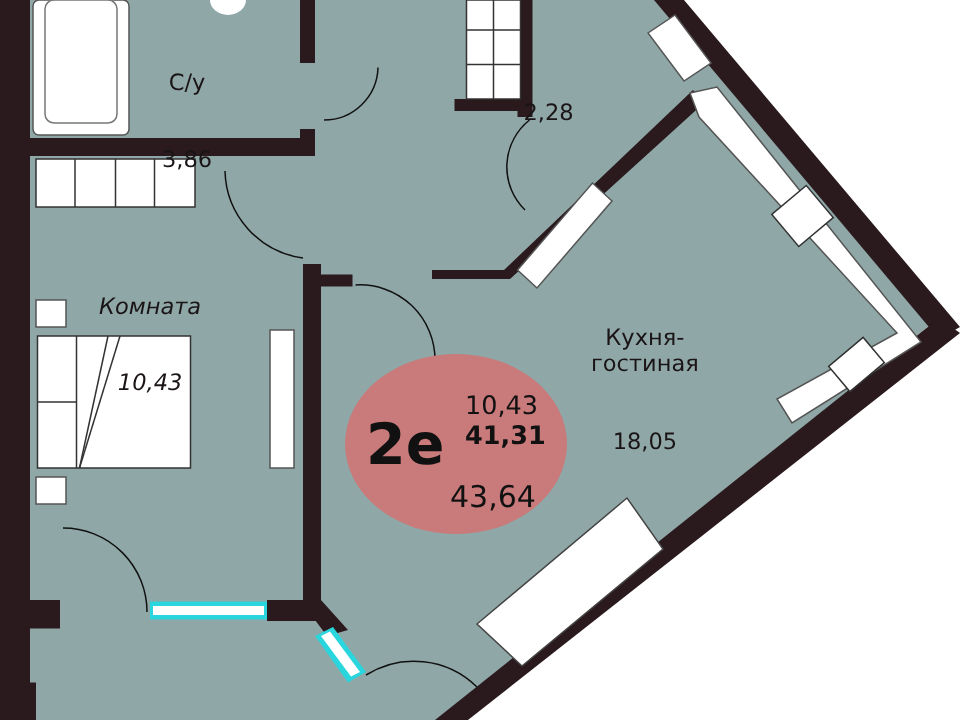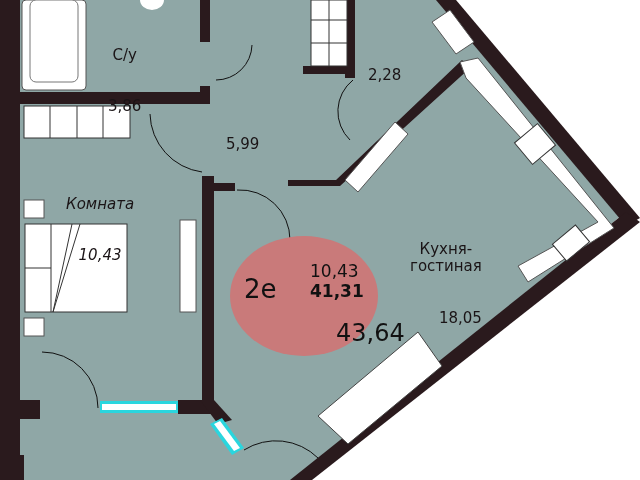"2,28" div.lbl { left: 368px -> 349px }
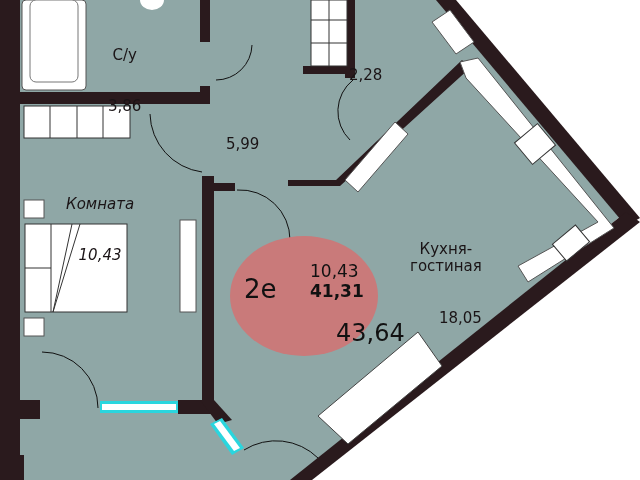"5,99" div { html: <div>5,99</div> -> none }
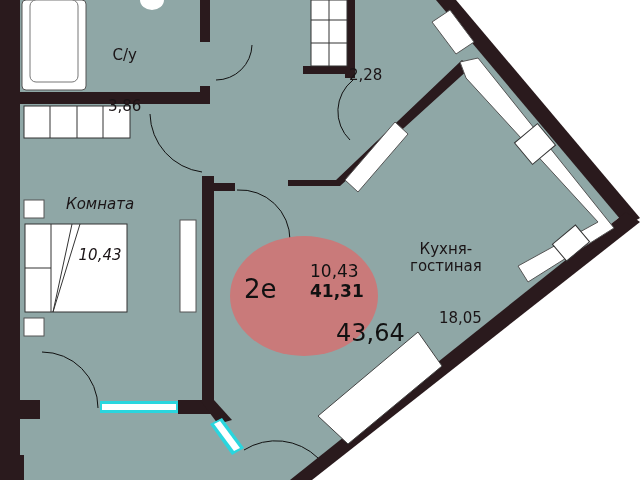"Кухня-" div.lbl { margin-left: 16px -> none; top: 206px -> 182px }
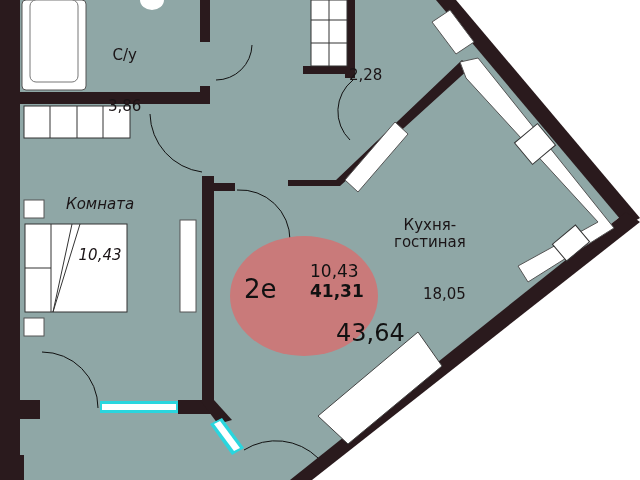"2е" .badge-code { font-size: 26px -> 38px; font-weight: none -> bold }
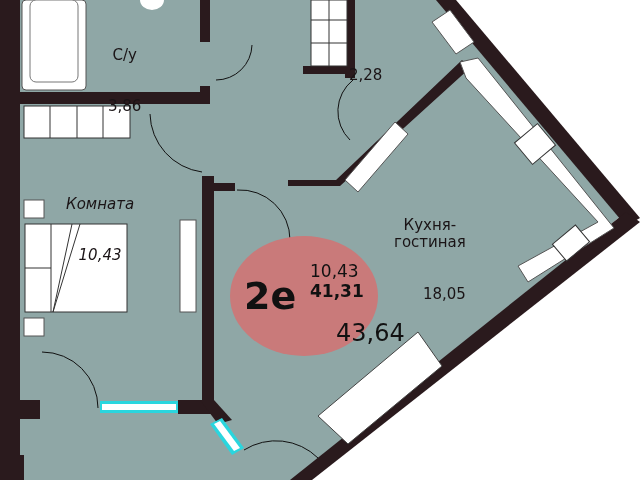"18,05" div { text-align: right -> center }
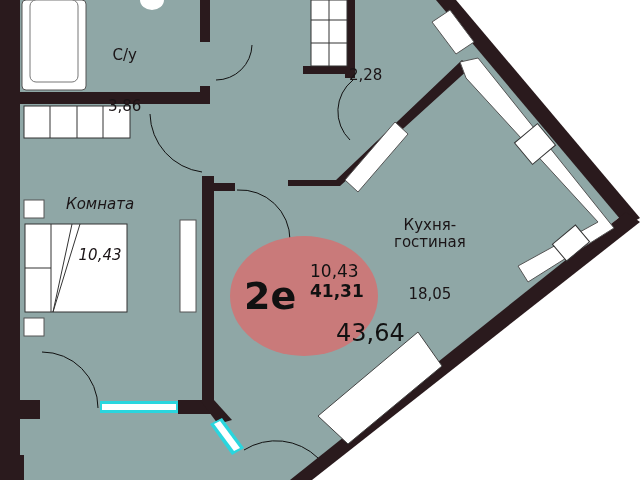"43,64" div.badge-num { font-size: 24px -> 20px; margin-left: 36px -> none }
